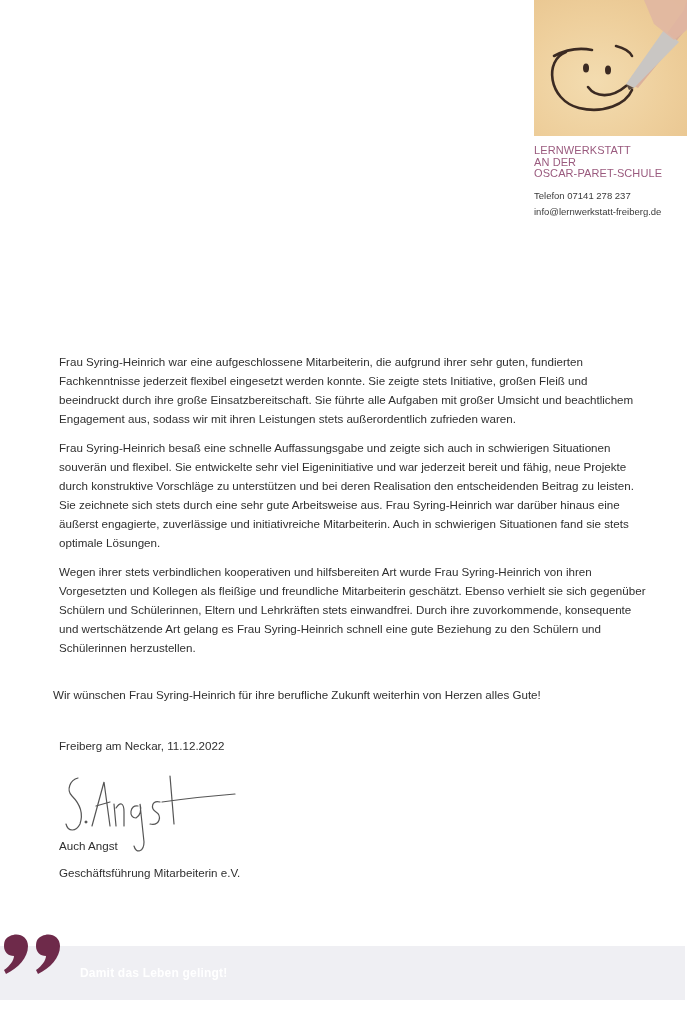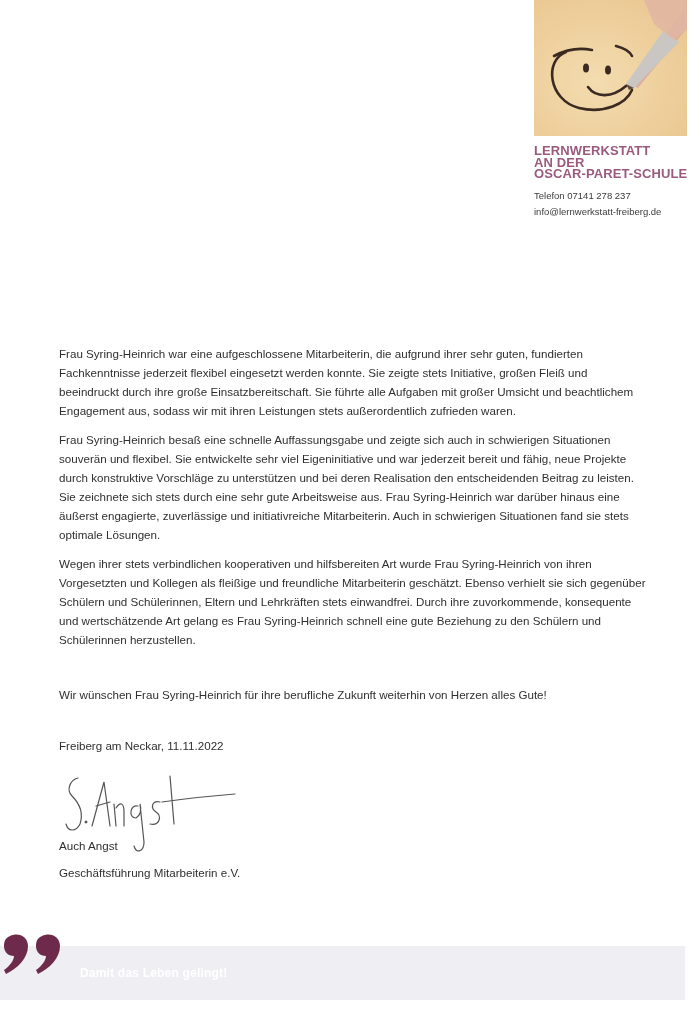"LERNWERKSTATT" .org-name { font-size: 13px -> 11px; font-weight: bold -> normal }
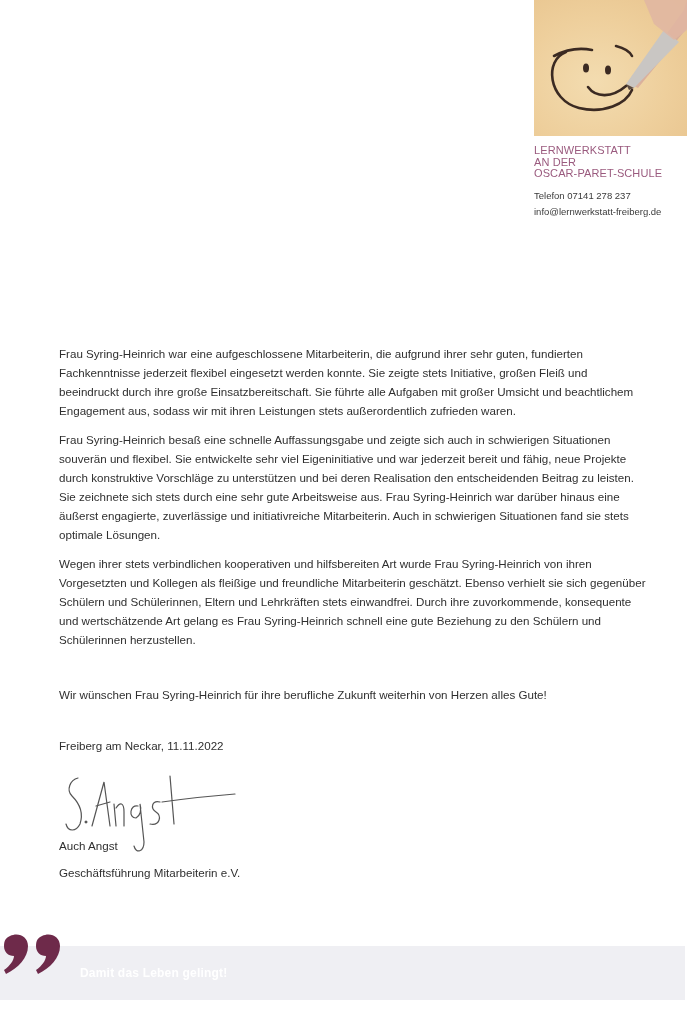"Frau Syring-Heinrich war eine" .body-text p { margin: 0 0 10px 0 -> 8px 0 10px 0 }
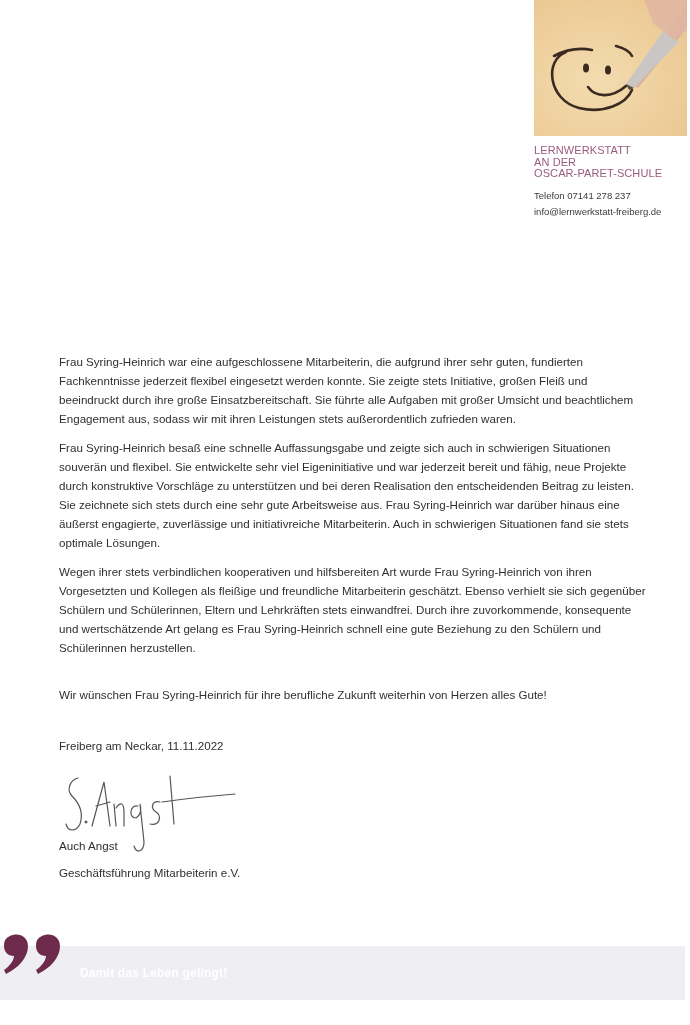"Wir wünschen Frau Syring-Heinrich für" .closing { left: 59px -> 53px }
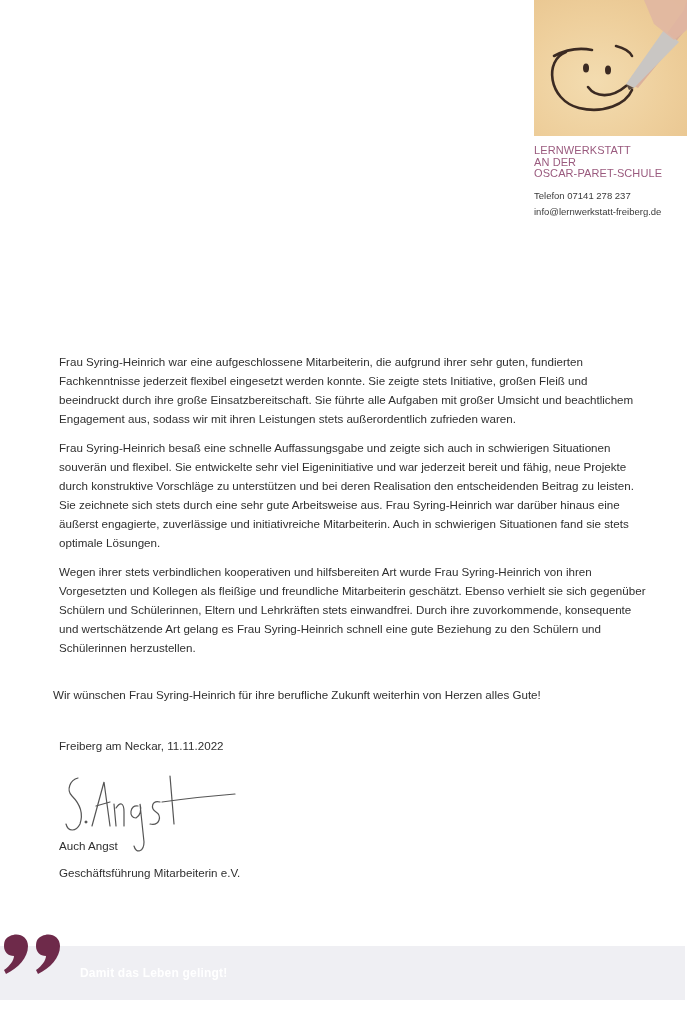"Freiberg am Neckar, 11.11.2022" div.place-date { text: 11.11.2022 -> 11.12.2022 }
